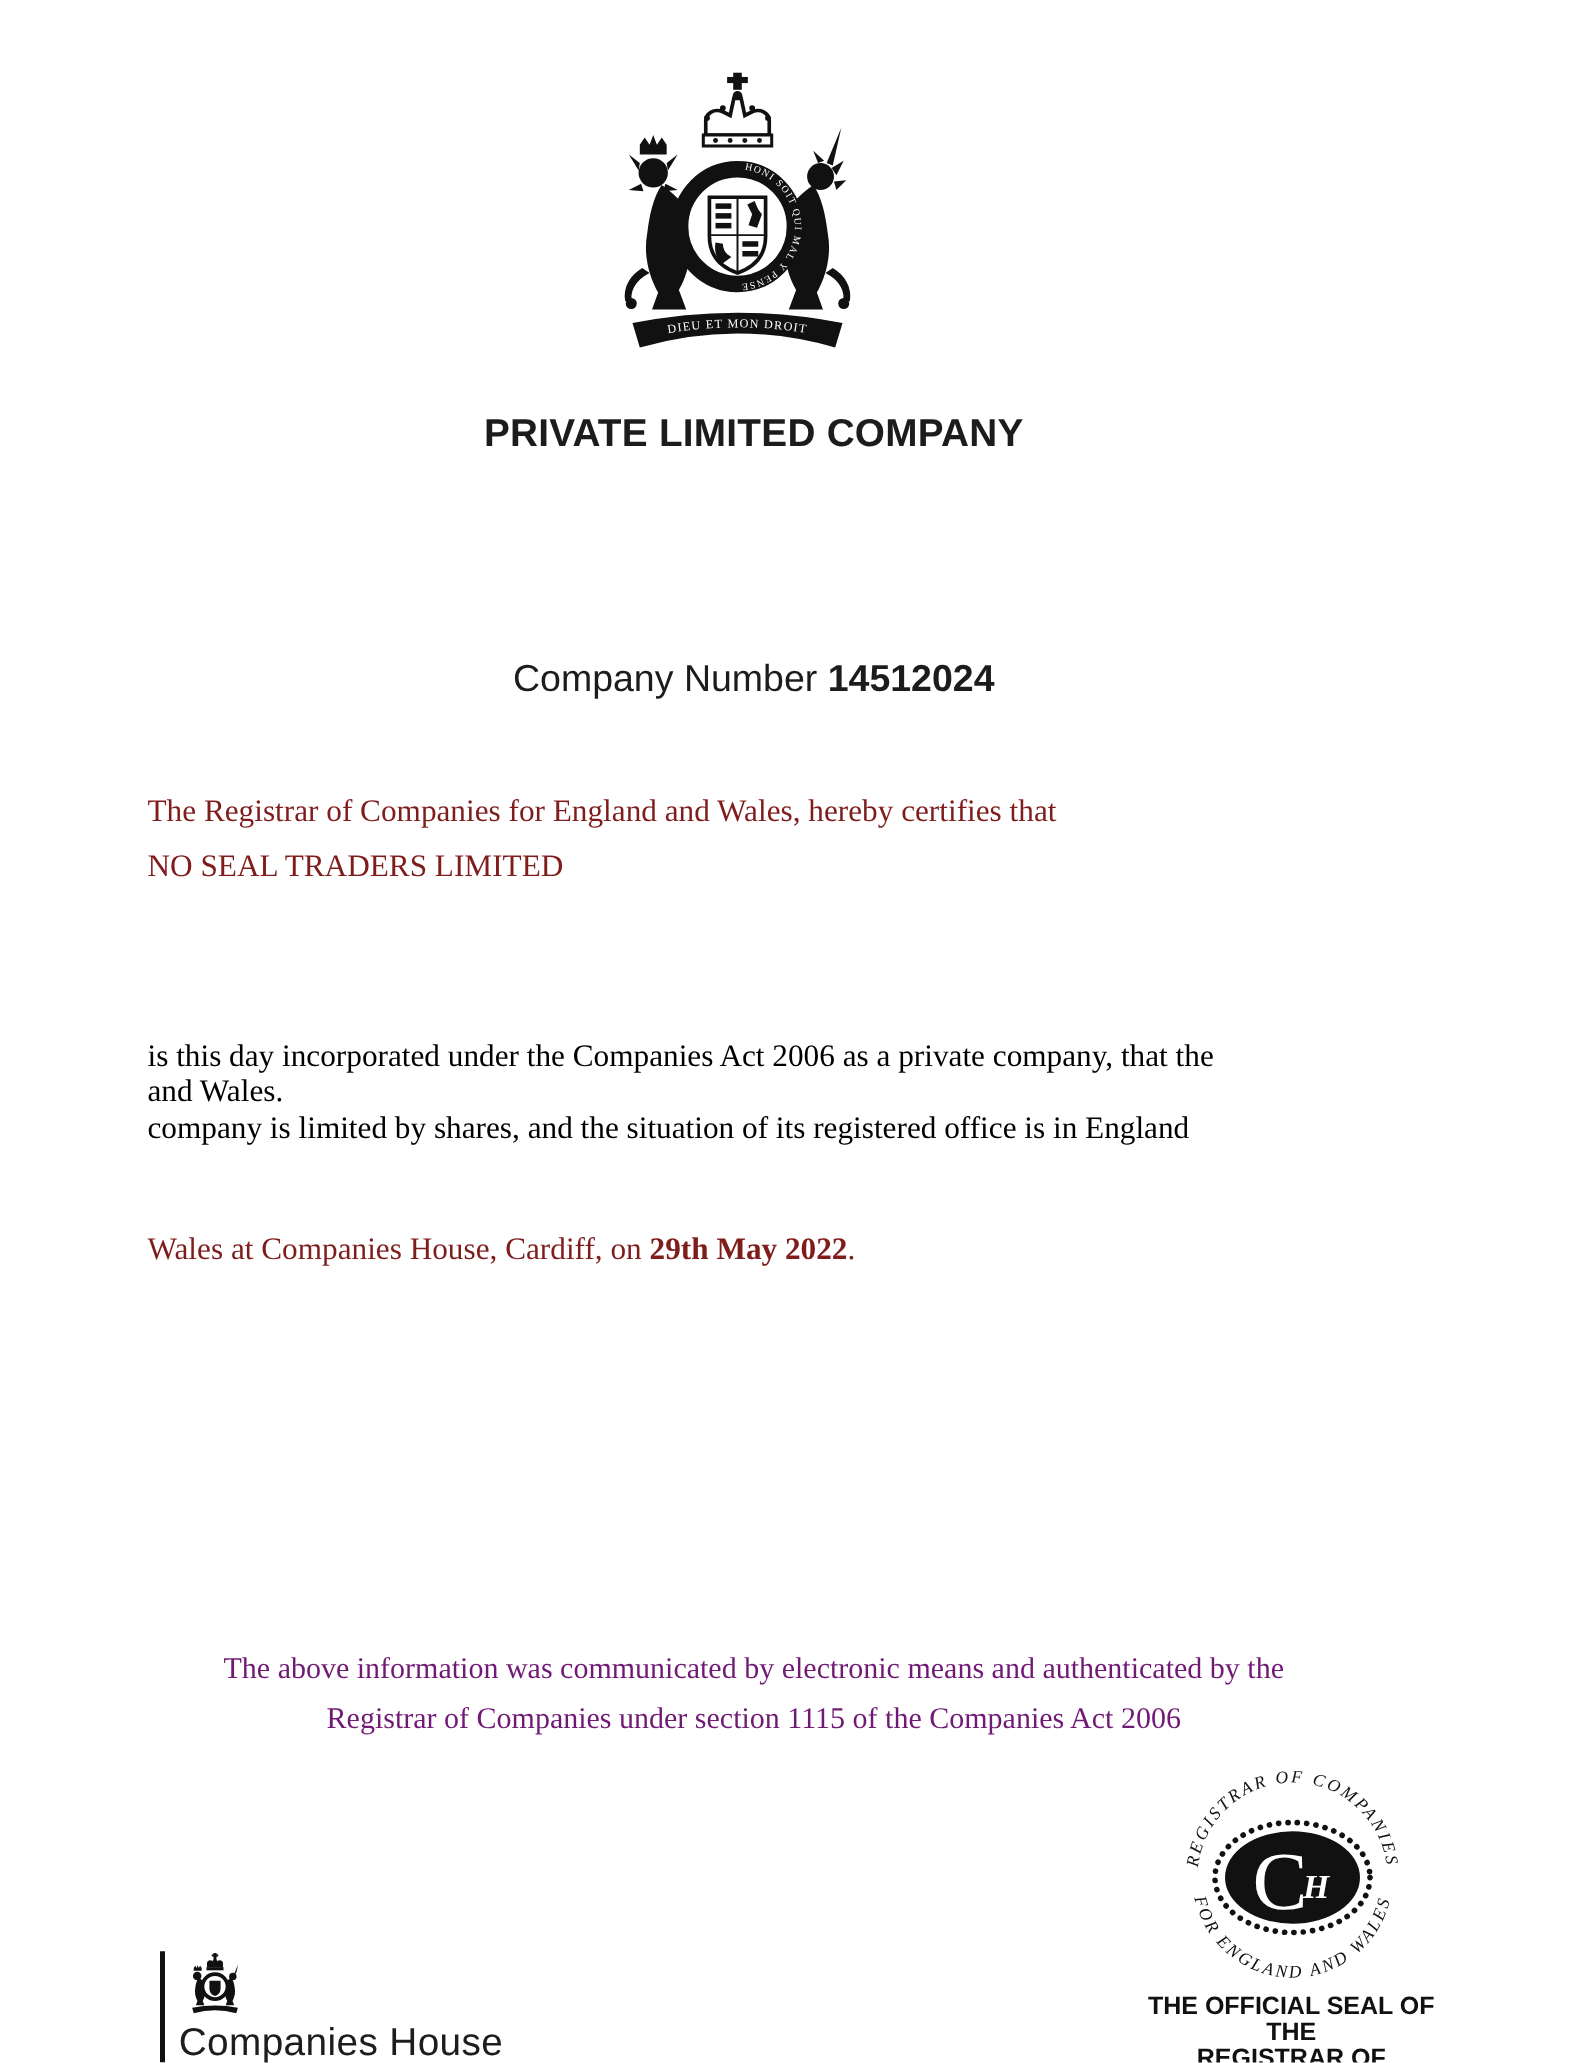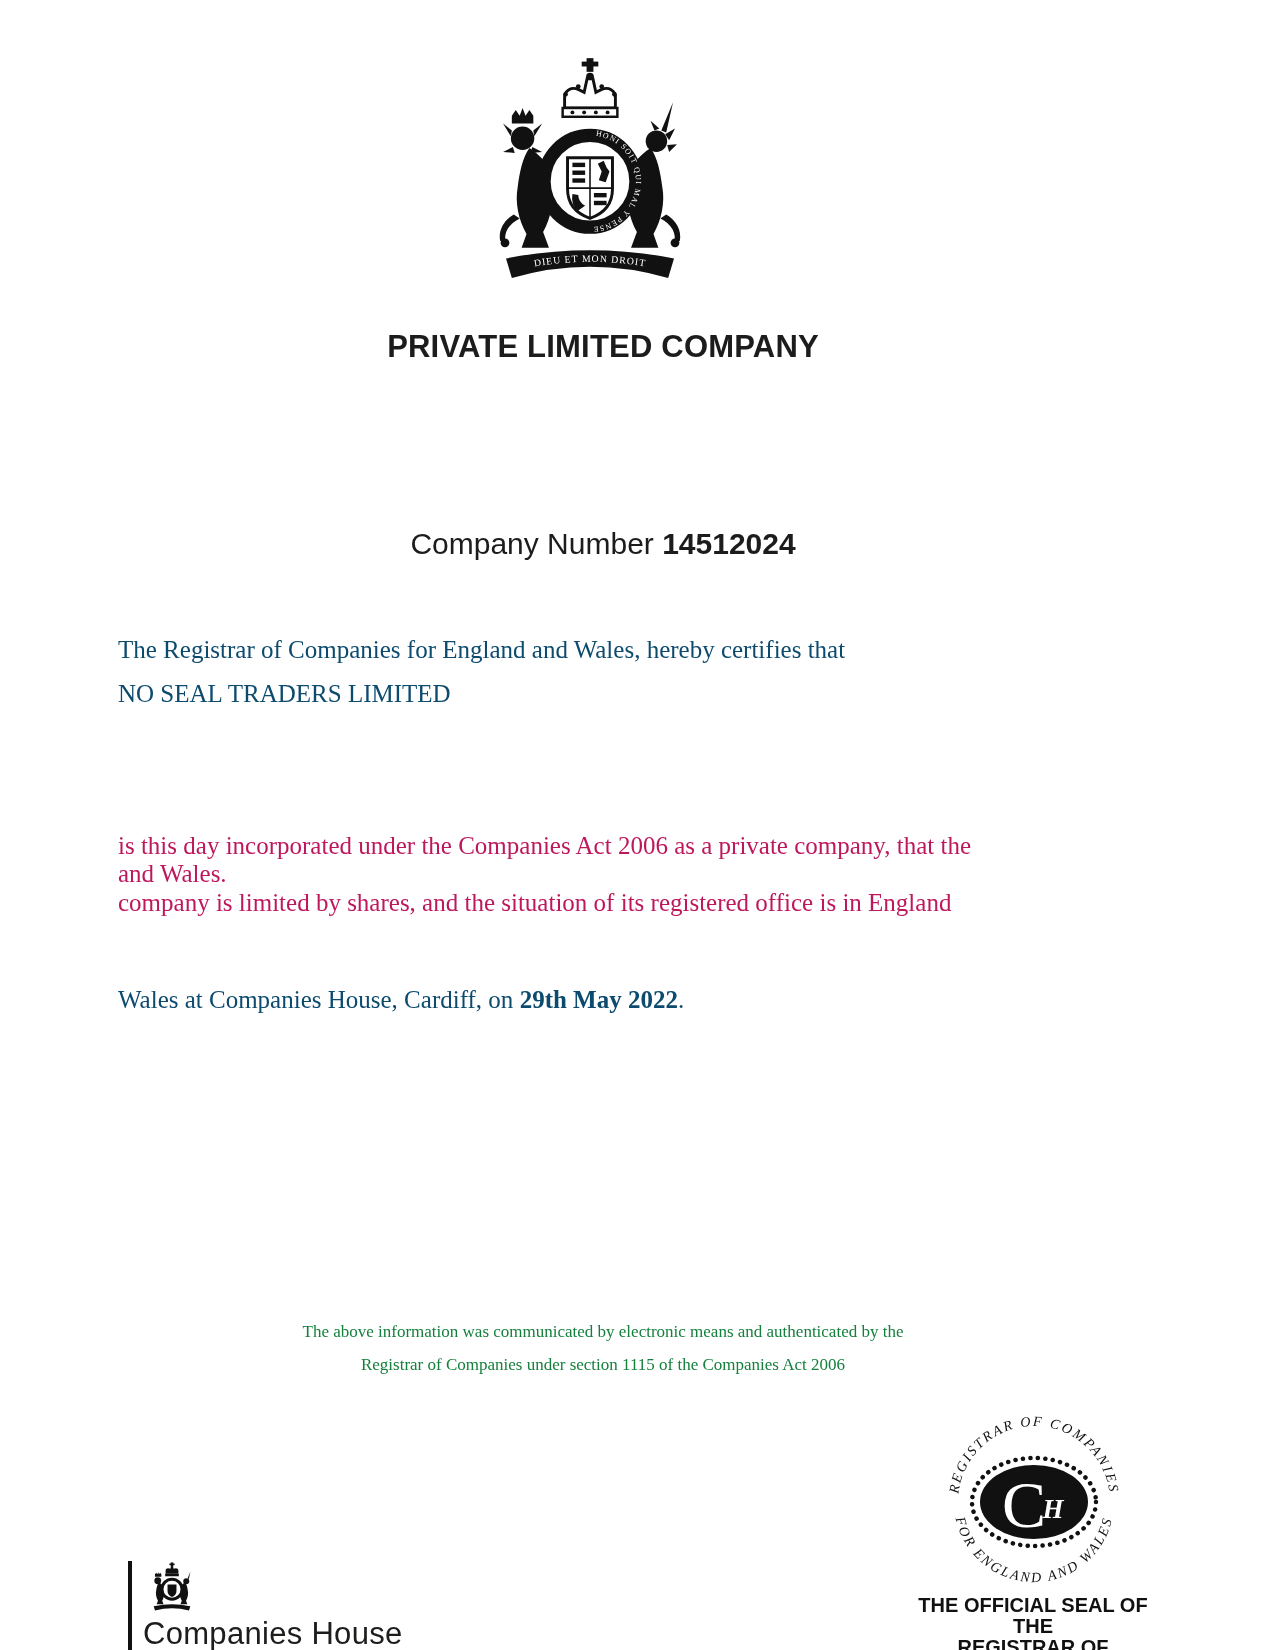"The Registrar of Companies for" .body-line { color: #0c4a6e -> #7f1d1d }
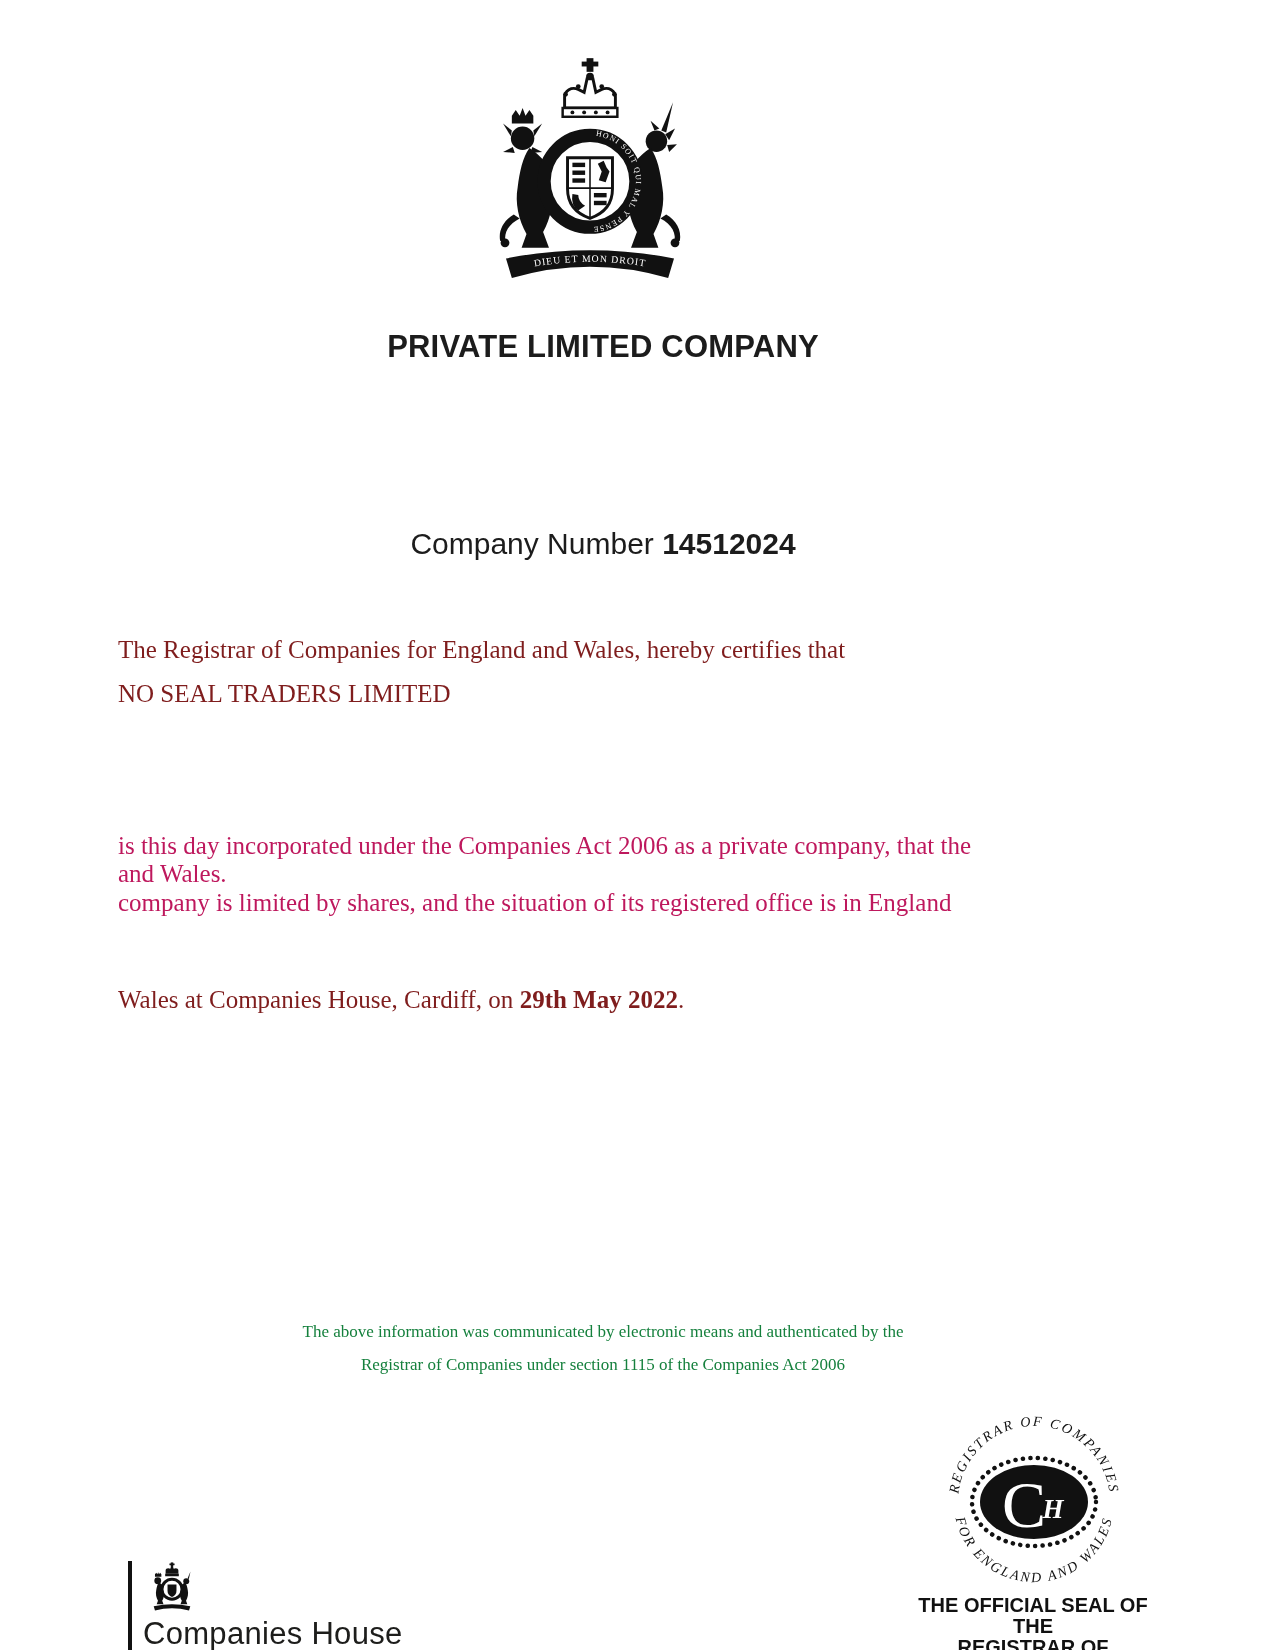"is this day incorporated under" .para { color: #be185d -> #000000 }
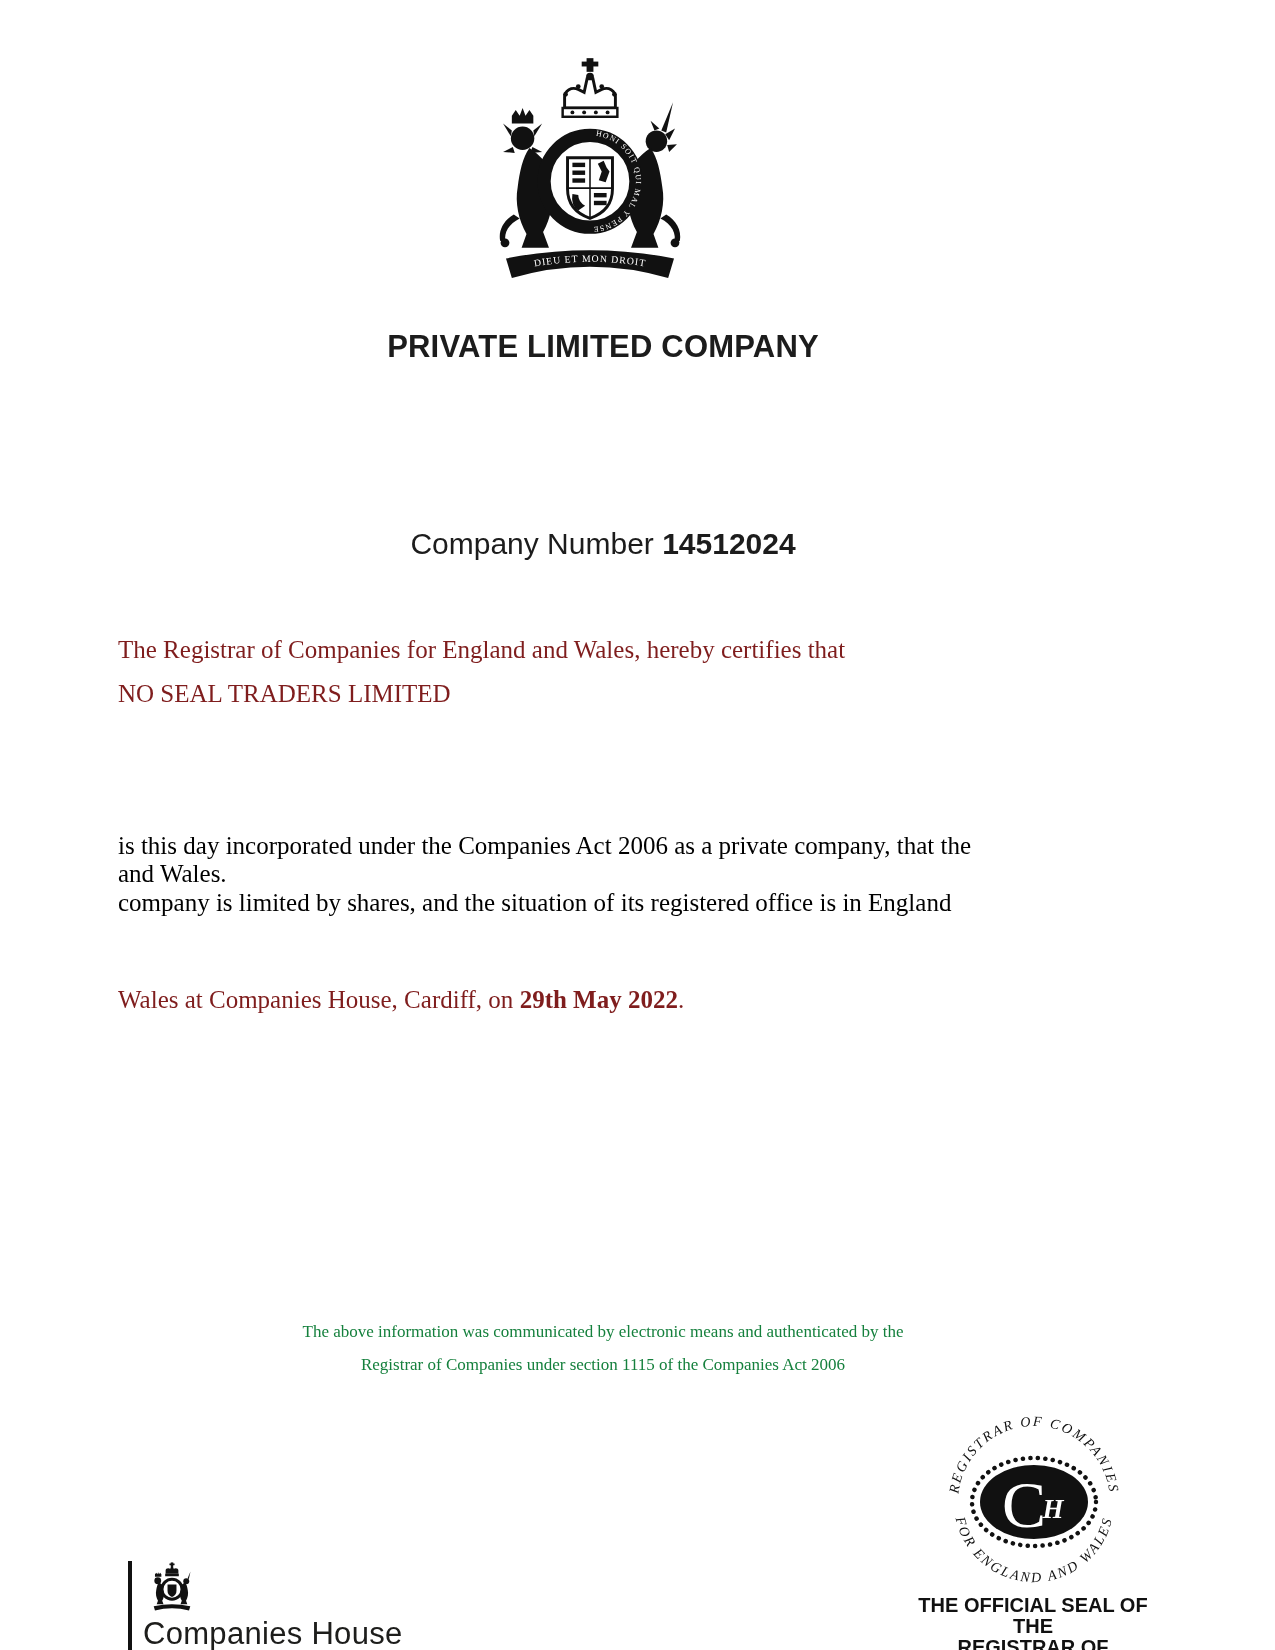"The above information was communicated" .footer-line { color: #15803d -> #701a75; font-size: 17px -> 24px }
